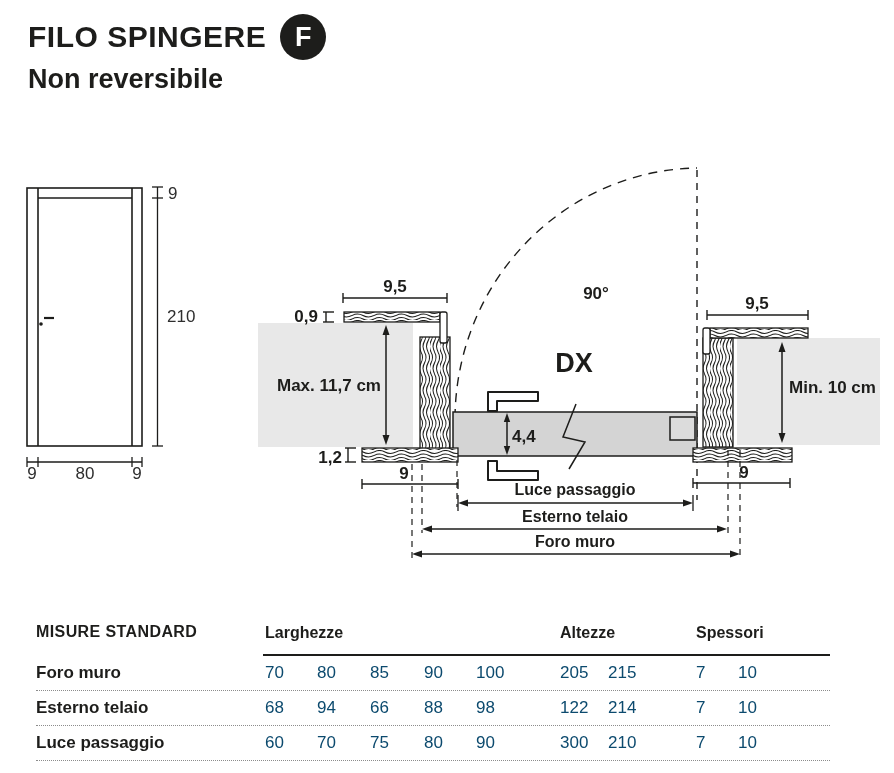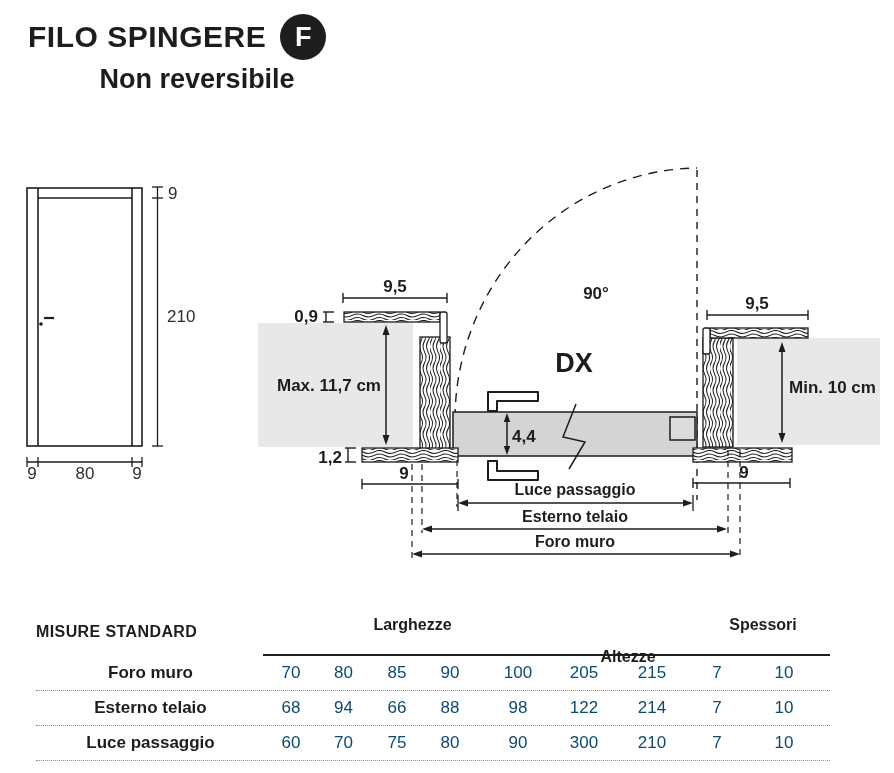"FILO SPINGERE" .page { text-align: center -> none }
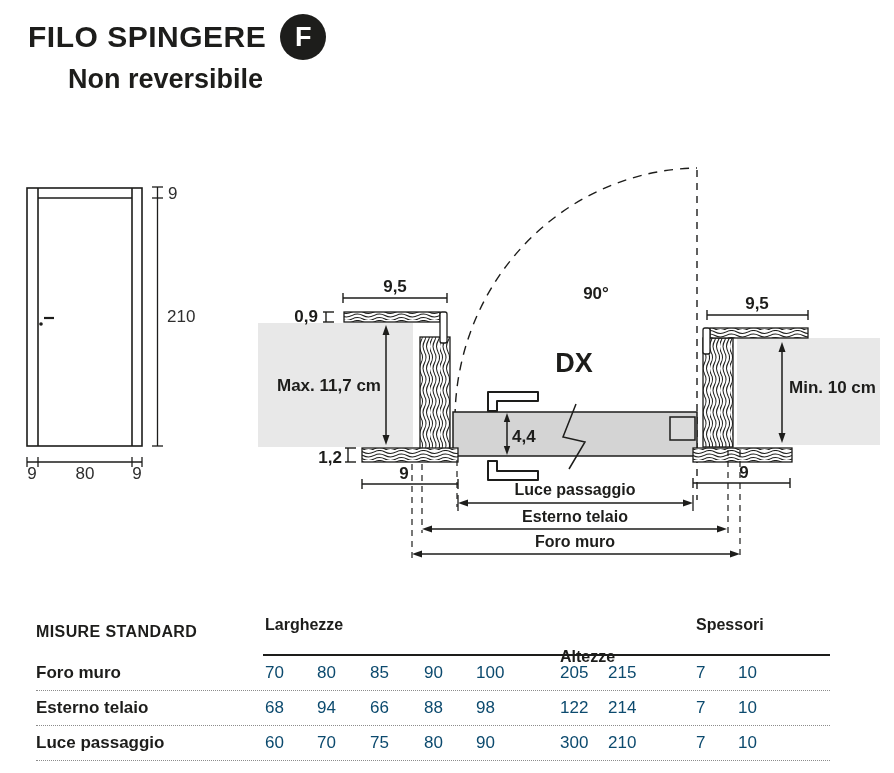"Non reversibile" .subtitle { margin-left: 40px -> none }
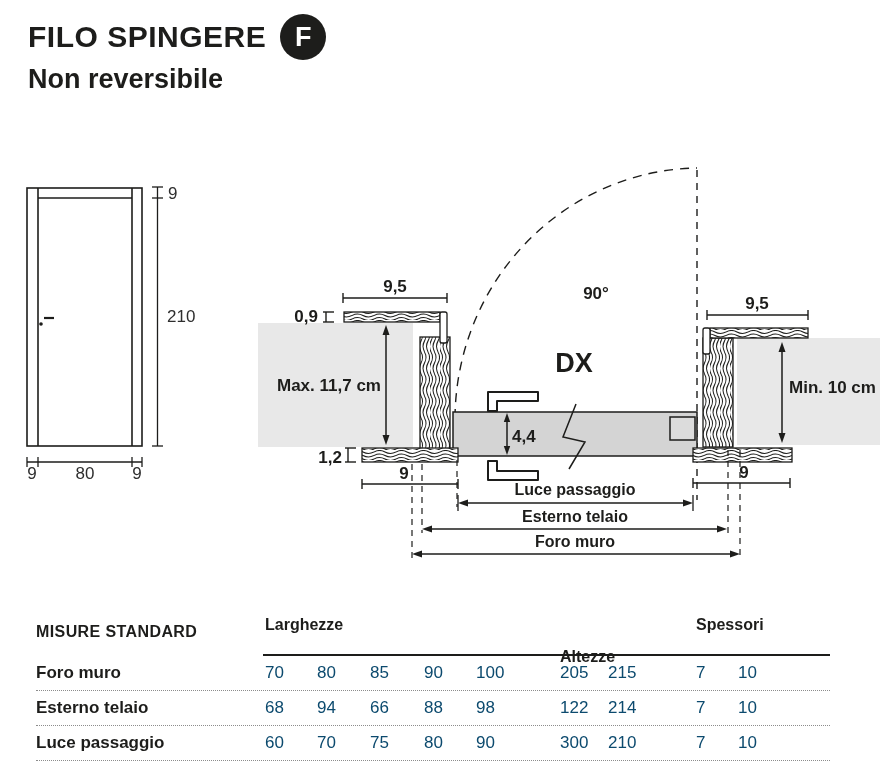"Spessori" div.g { order: before "Altezze" -> after "Altezze" }
